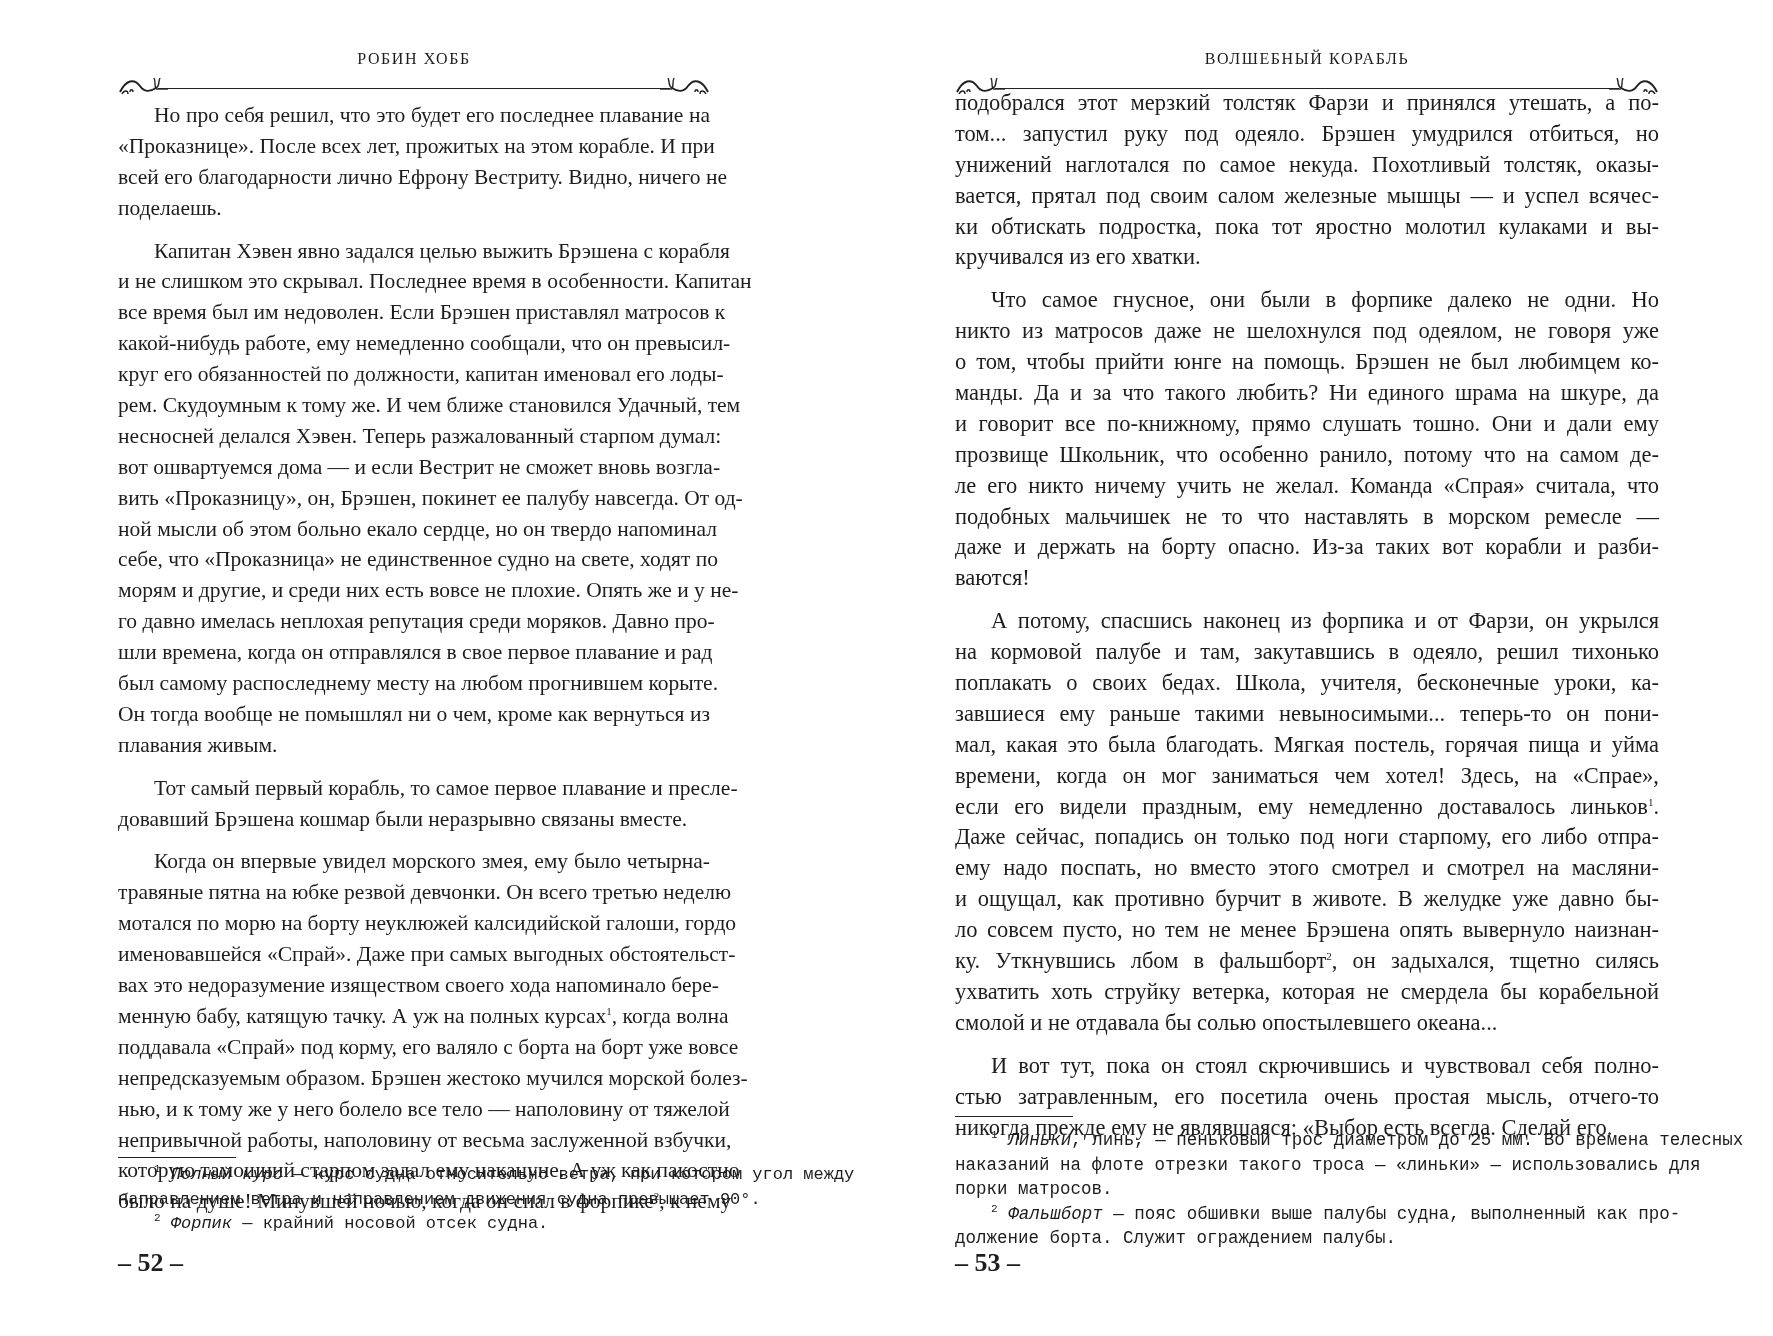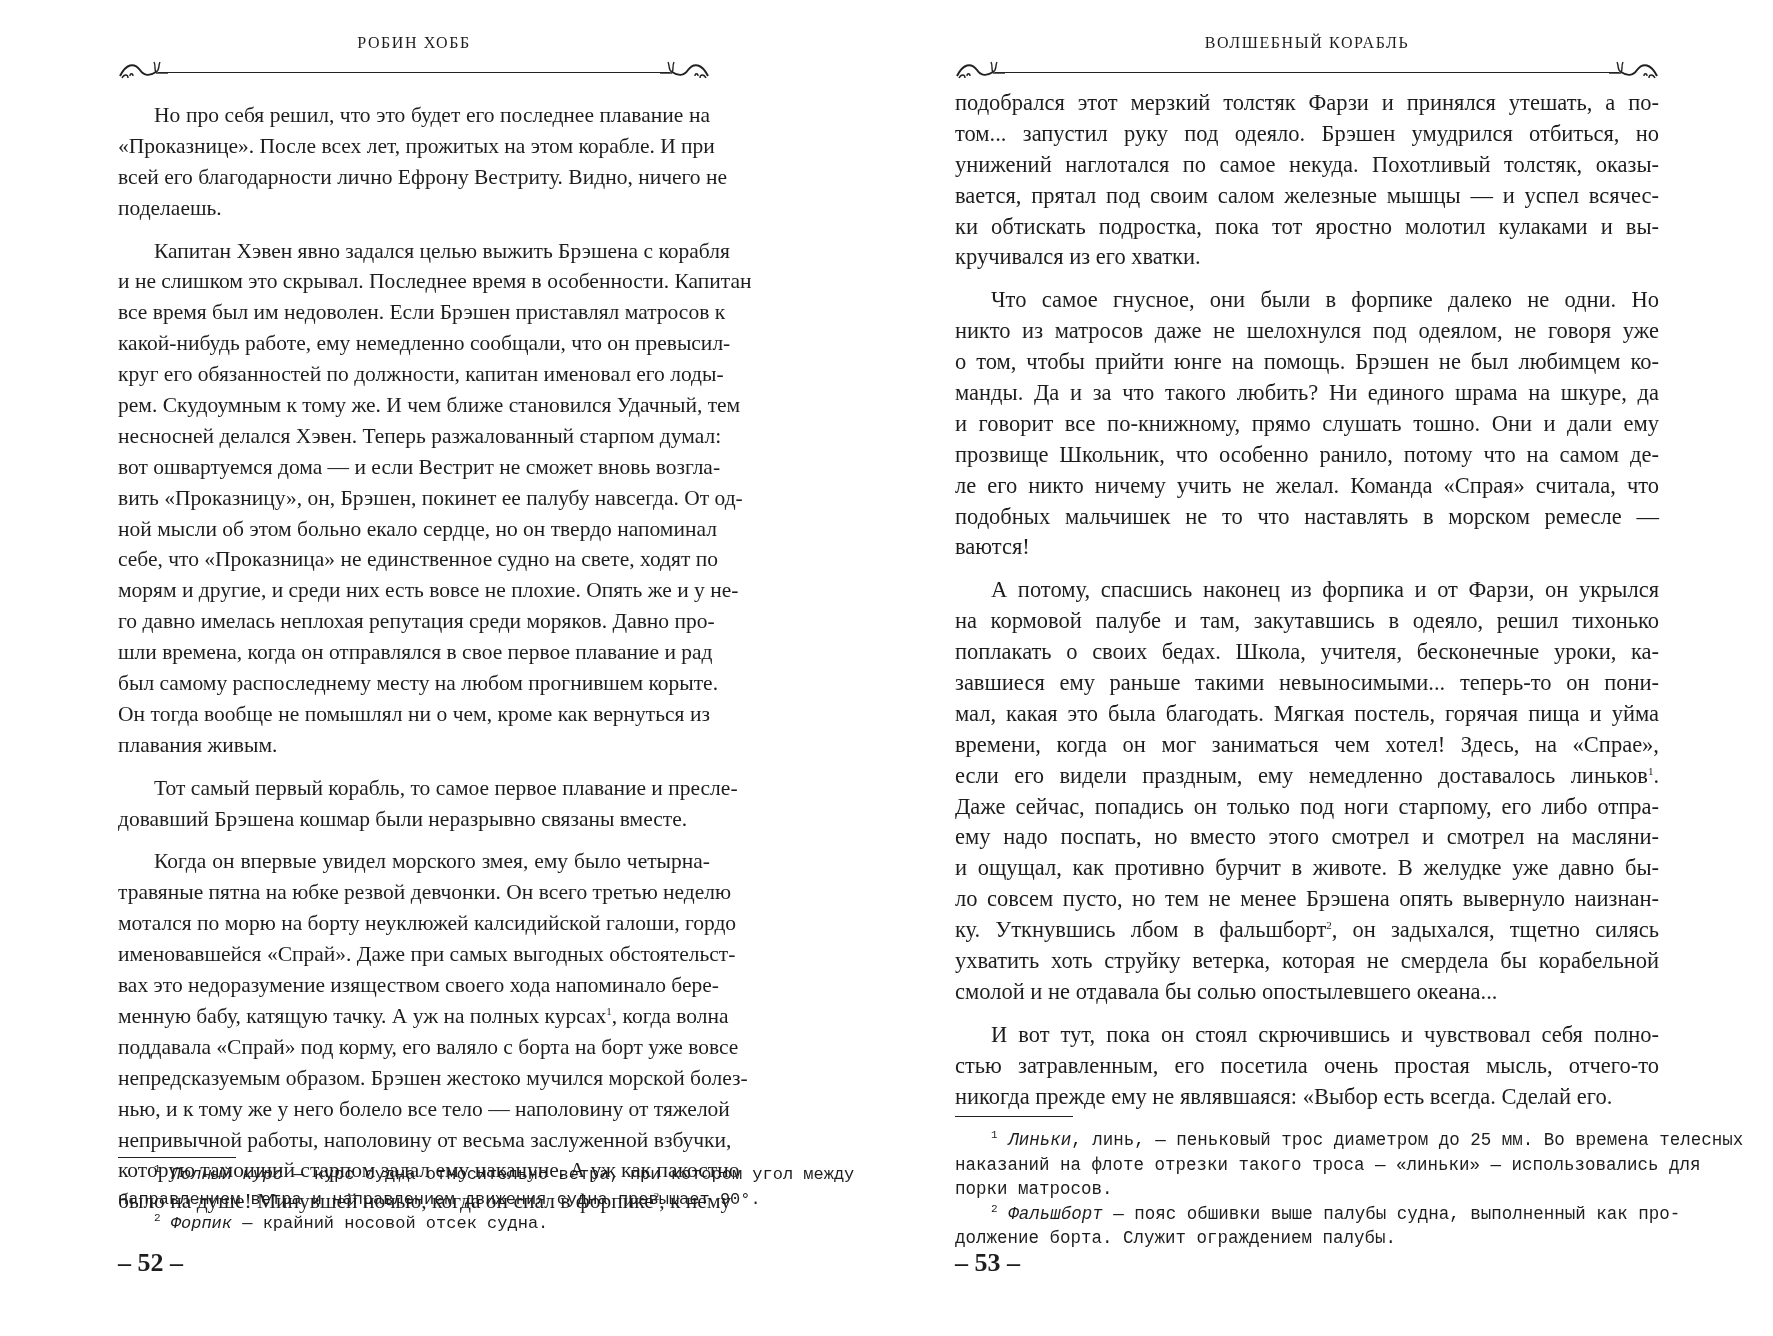"РОБИН ХОББ" .running-head { top: 20px -> 36px }
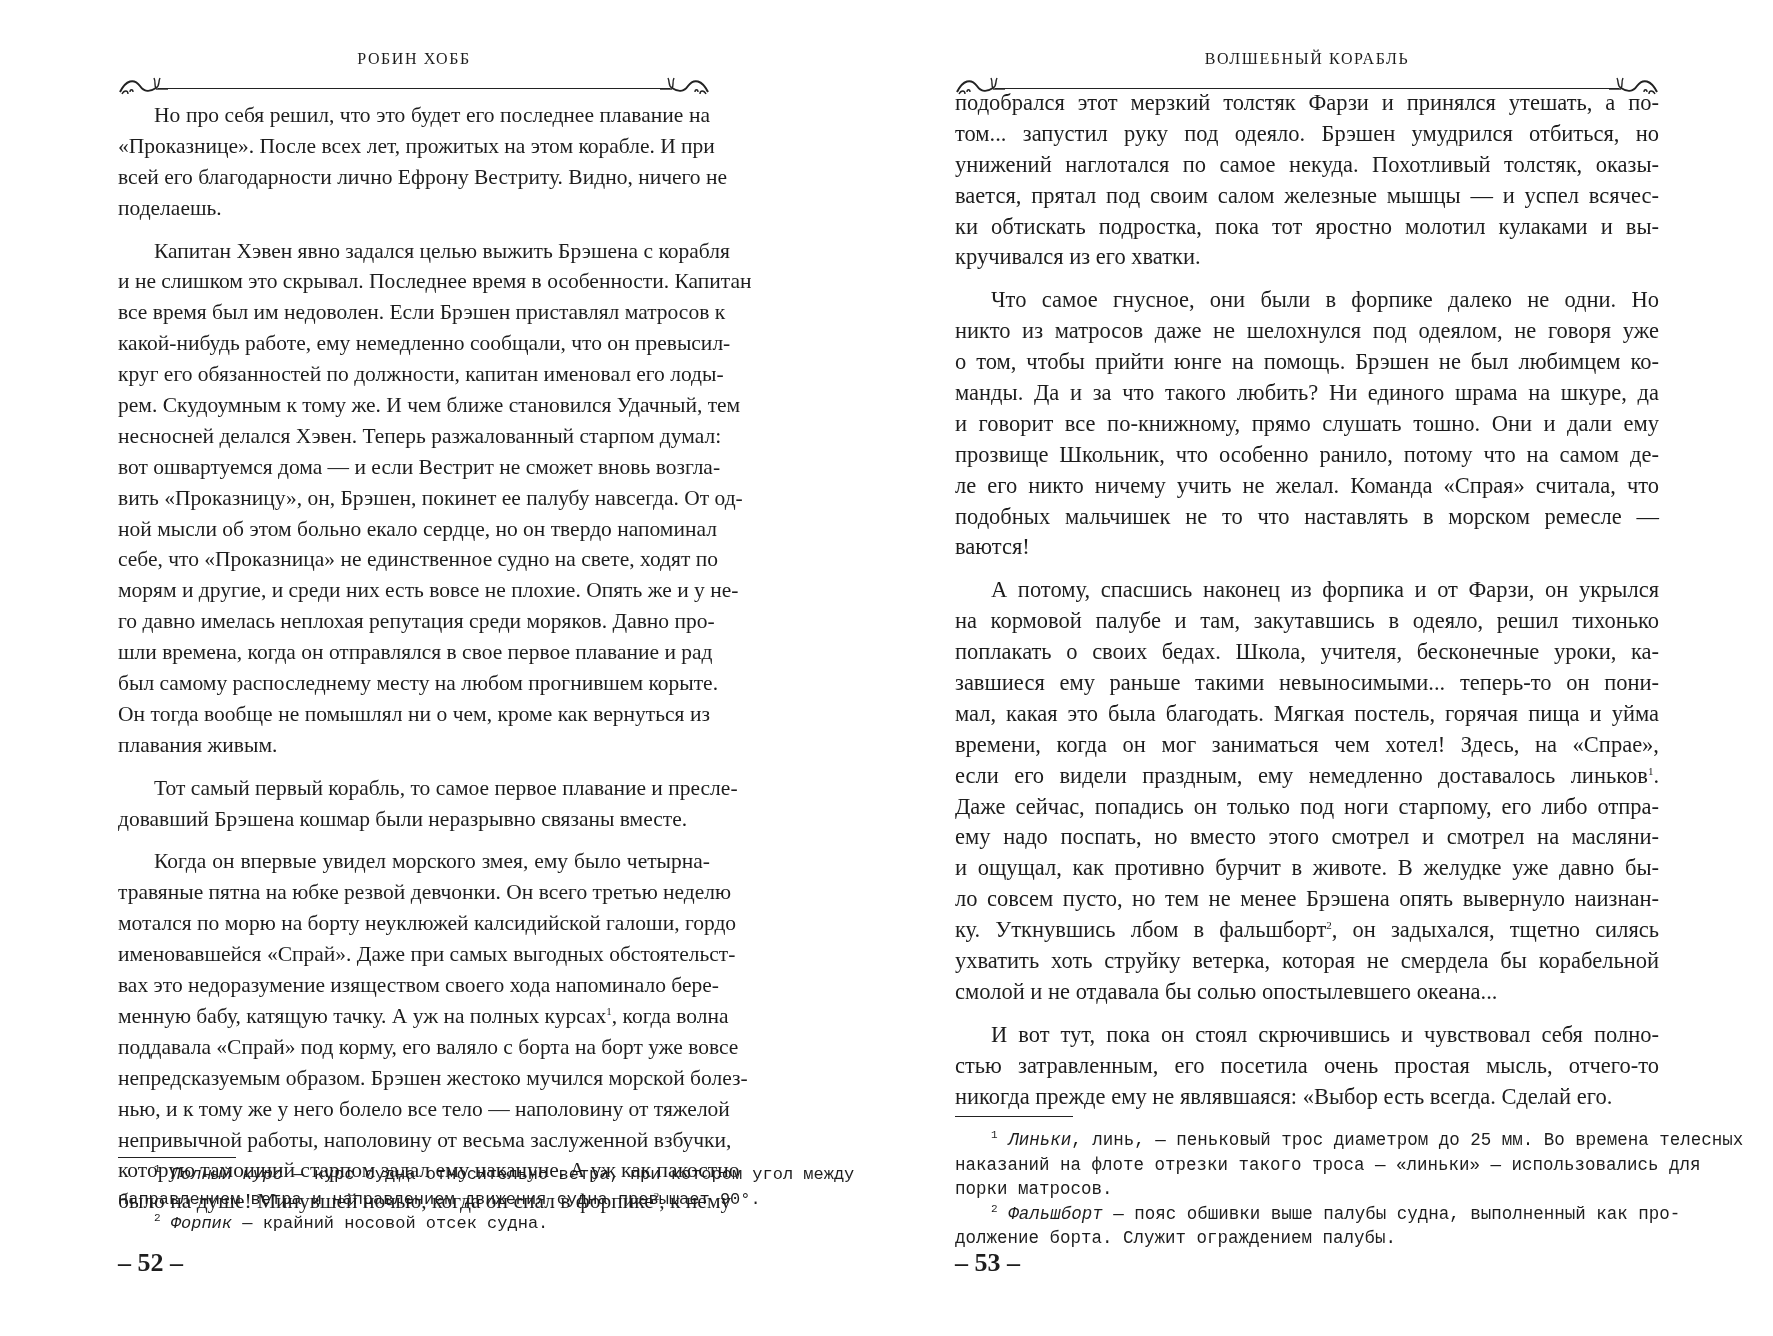"даже и держать на борту" span.line { html: none -> <span>даже и держать на борту опасно. Из-за таких вот корабли и разби-</span> }
